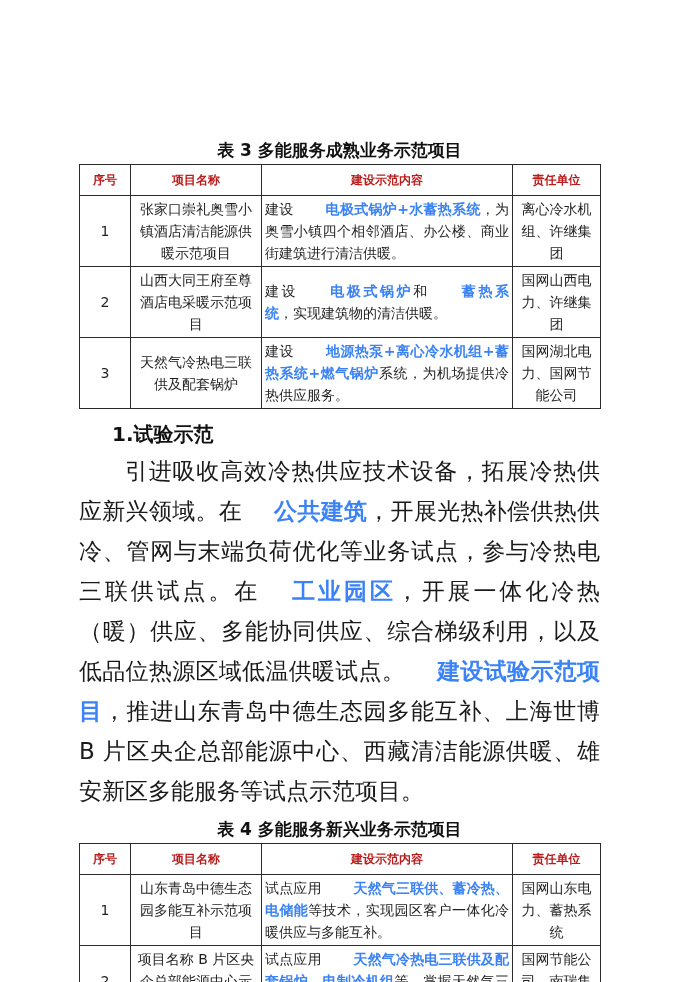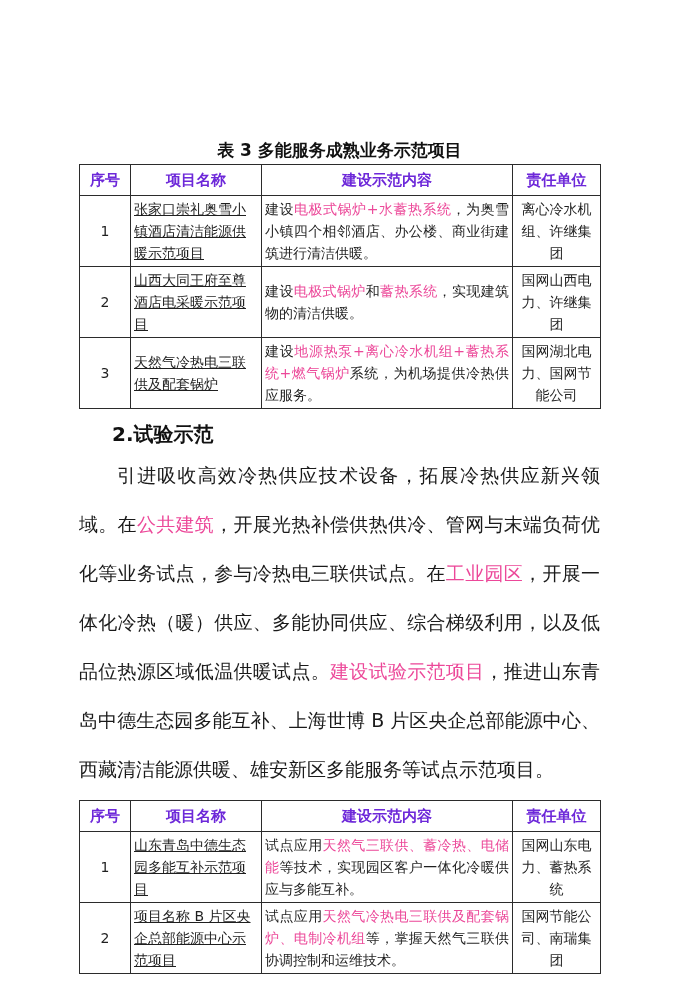"序号" table.demo th { color: #6d28d9 -> #b91c1c; font-size: 15px -> 12px }
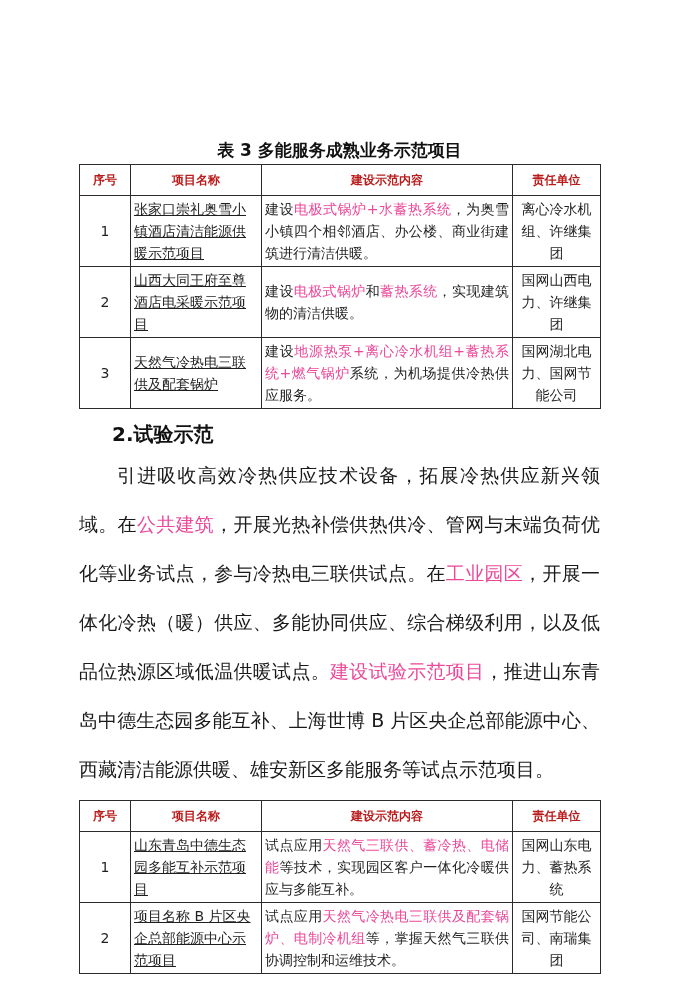"张家口崇礼奥雪小镇酒店清洁能源供暖示范项目" td.c-name { text-align: left -> center; text-decoration: underline -> none }
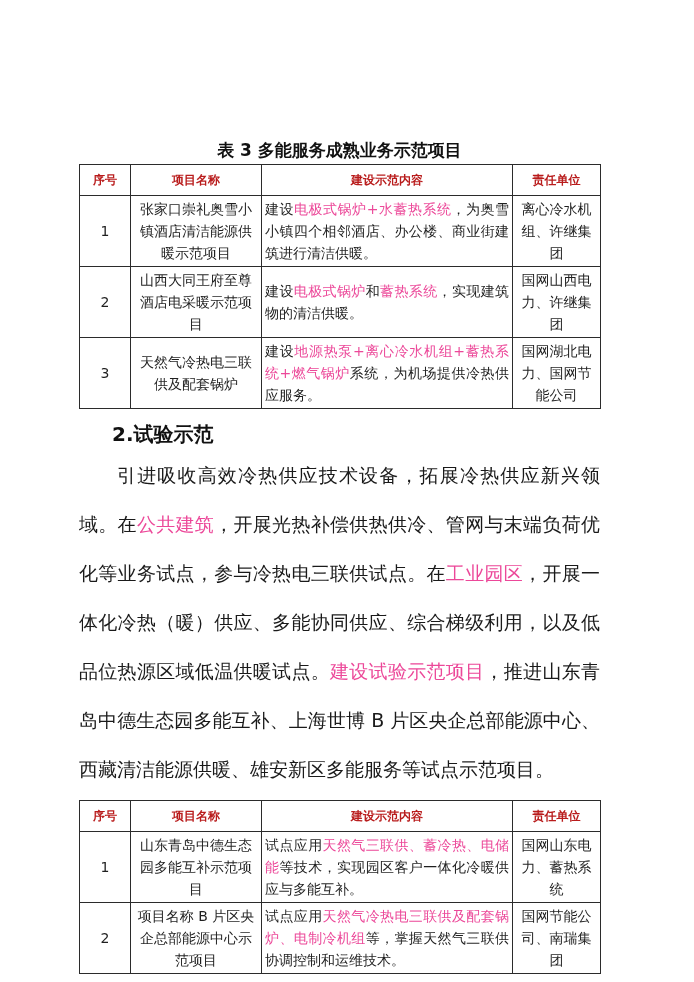"电极式锅炉+水蓄热系统" .para b, td b { color: #ec4899 -> #3b82f6; font-weight: normal -> bold; margin-left: none -> 32px }
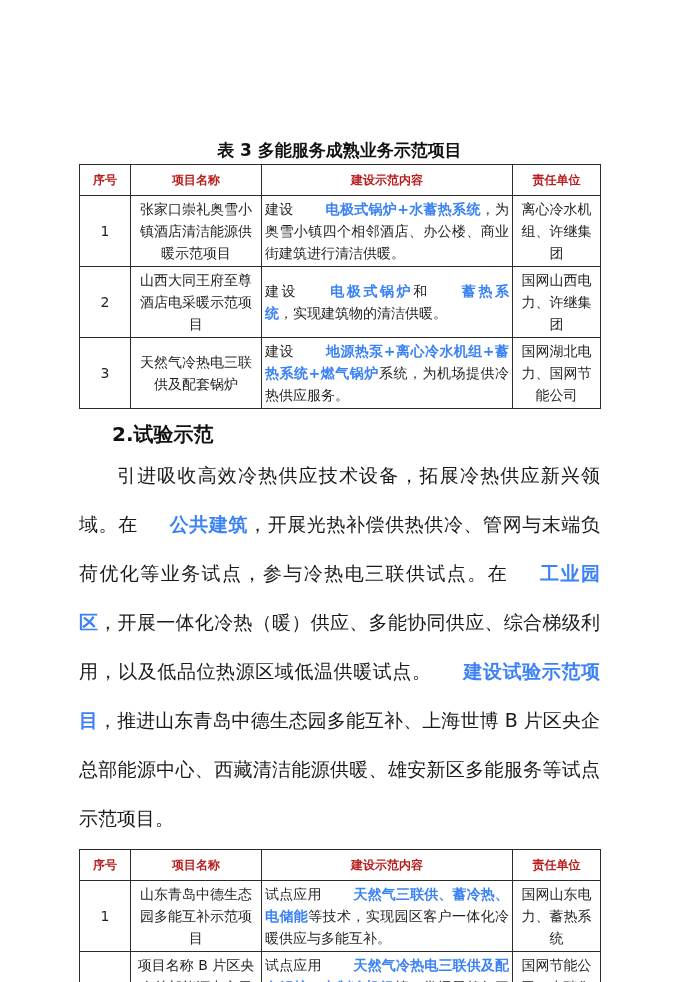"2.试验示范" div.sec-heading { text: 2 -> 1 }
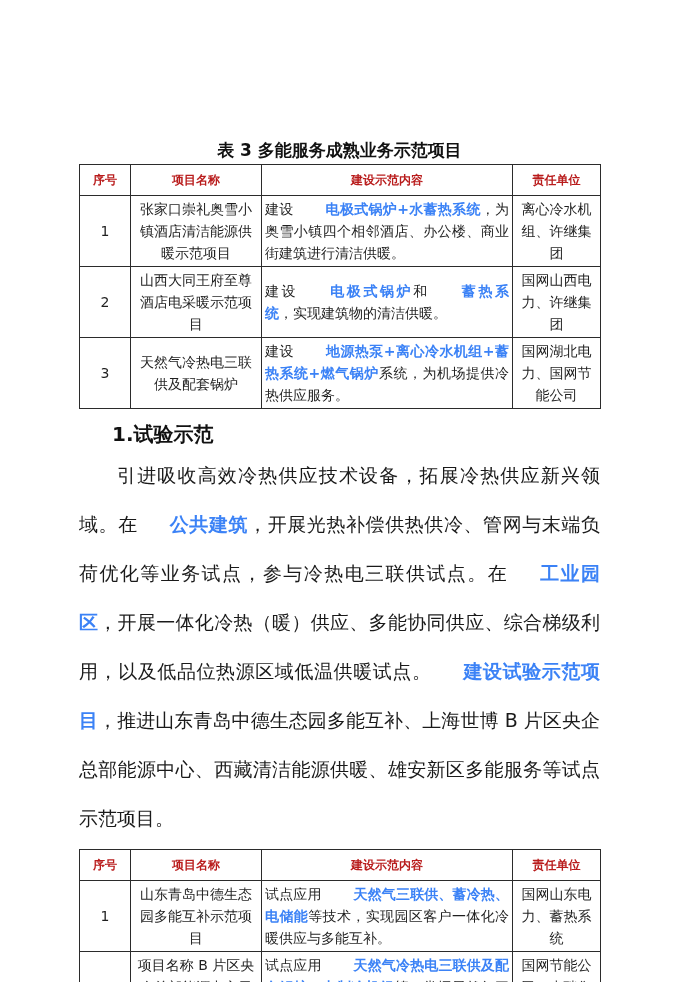"引进吸收高效冷热供应技术设备，拓展冷热供应新兴领域。在" .para { font-size: 19px -> 23px; line-height: 49px -> 40px }
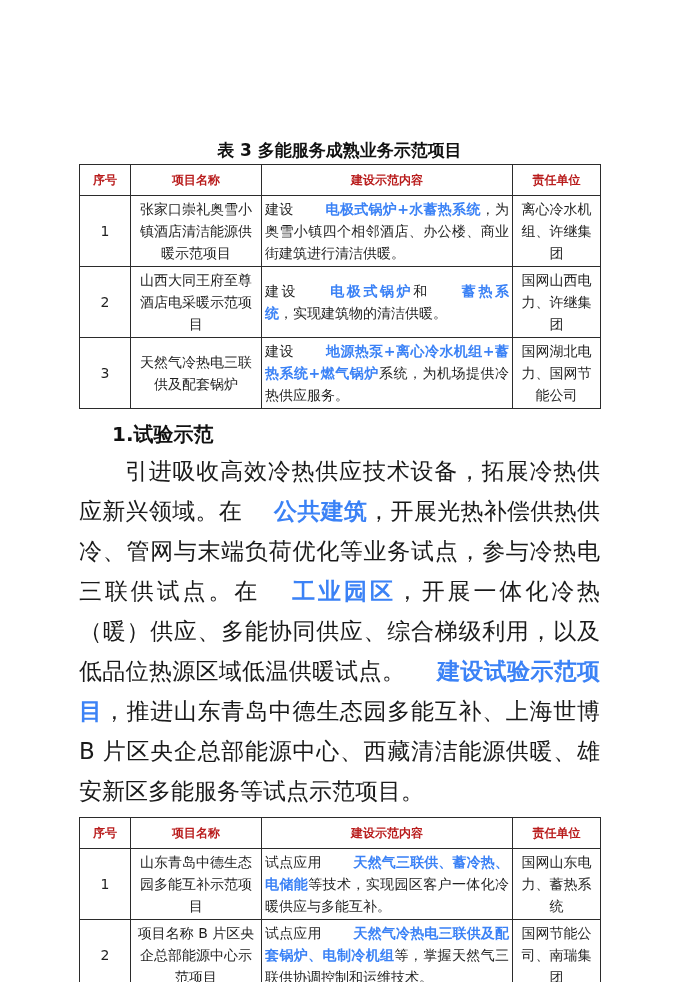"表 4 多能服务新兴业务示范项目" div.tbl-title { html: none -> <div>表 4 多能服务新兴业务示范项目</div> }
